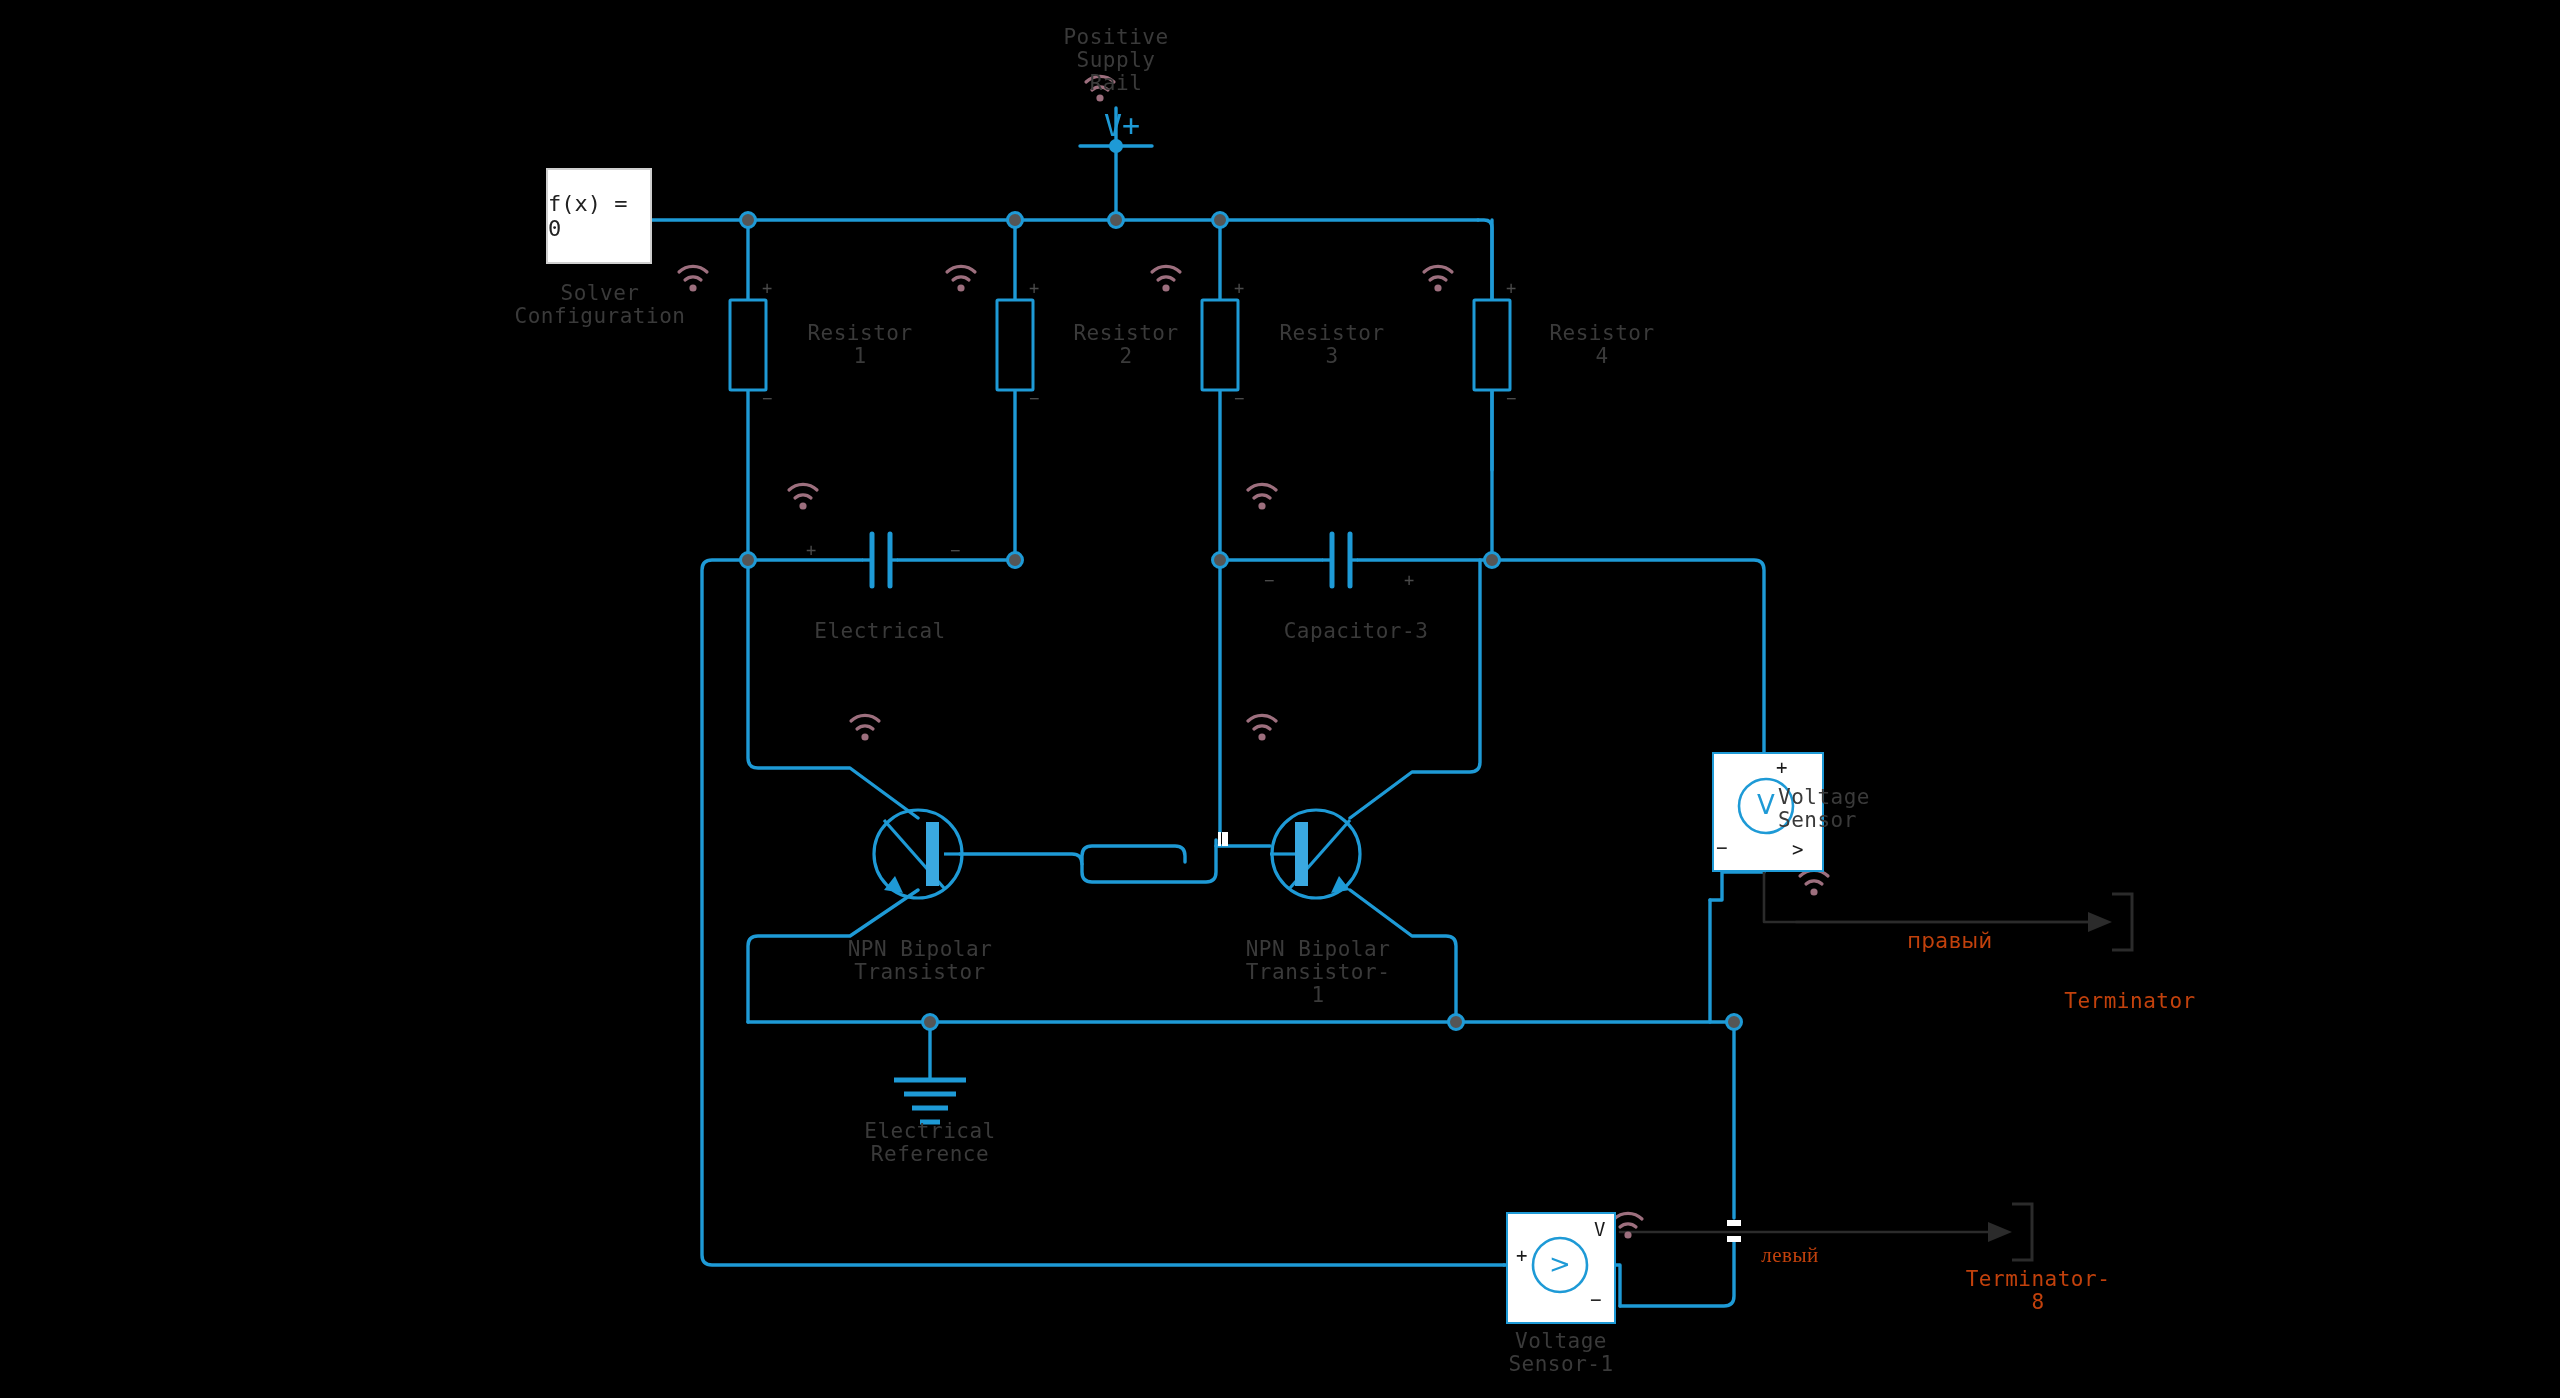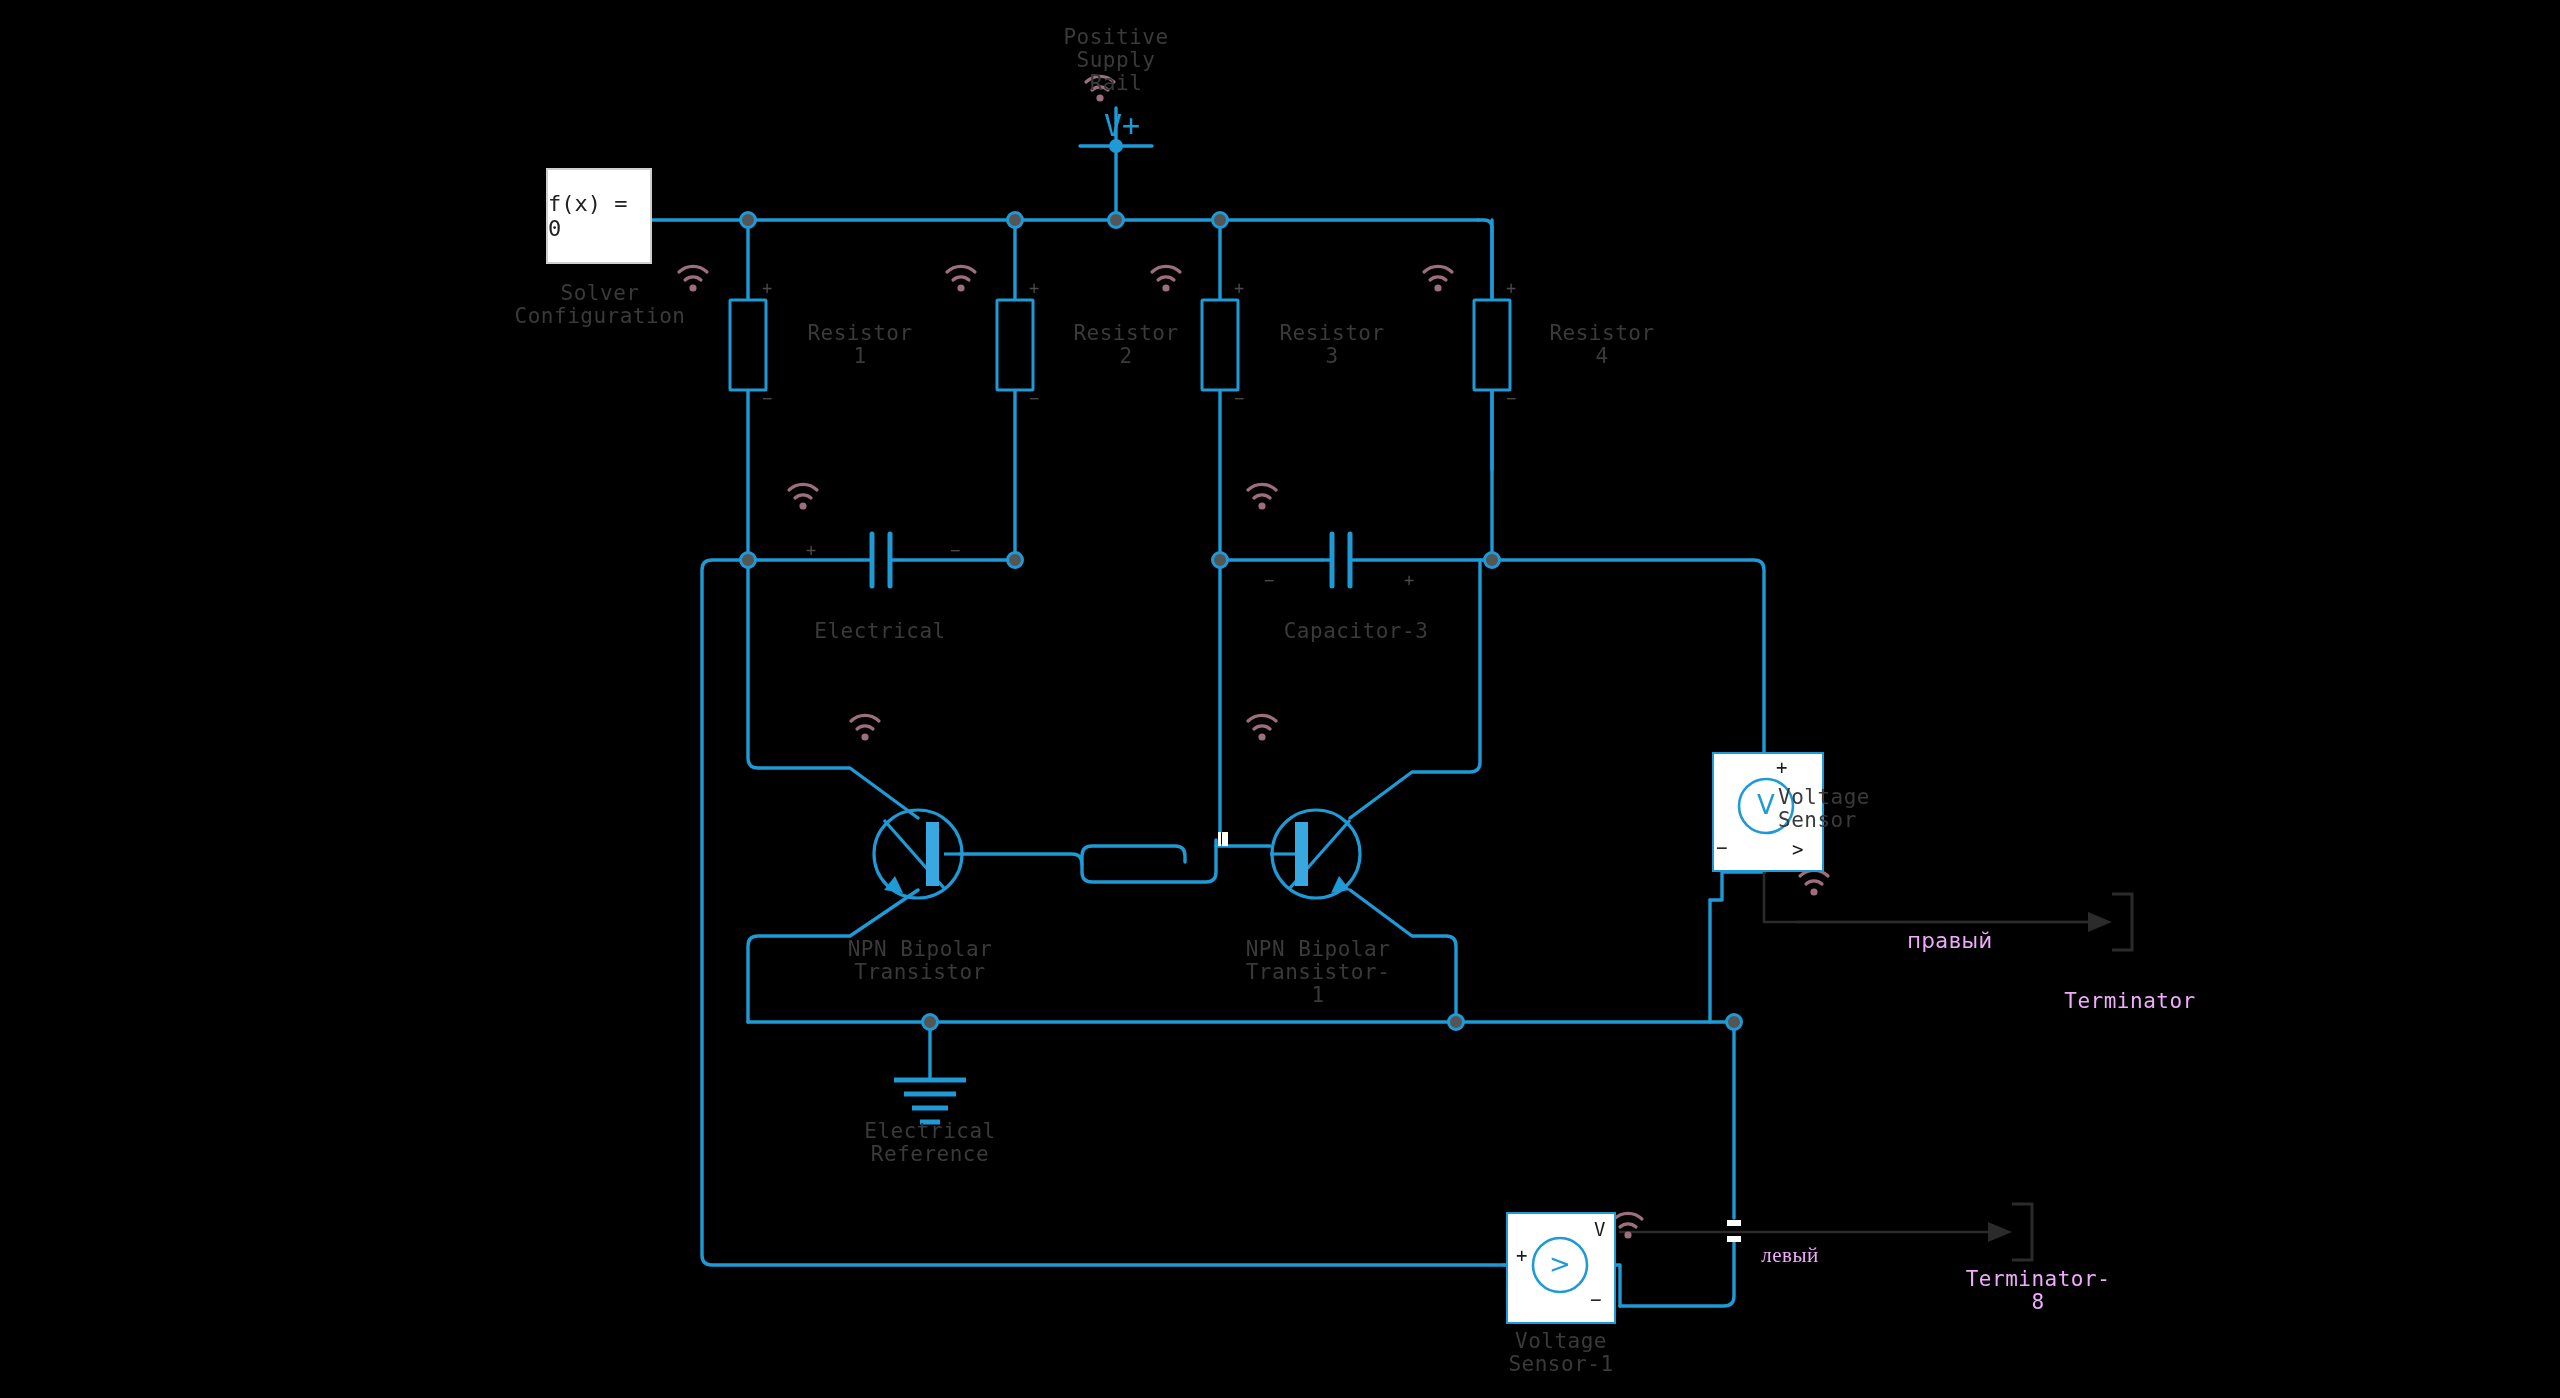"правый" .lbl.sig { color: #f0abfc -> #c2410c }
